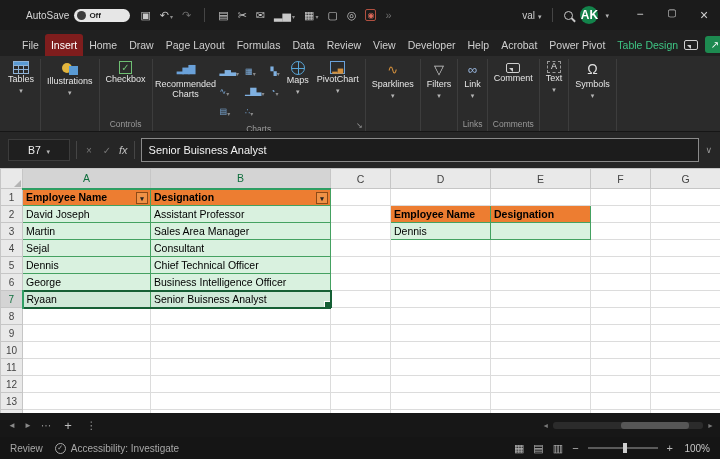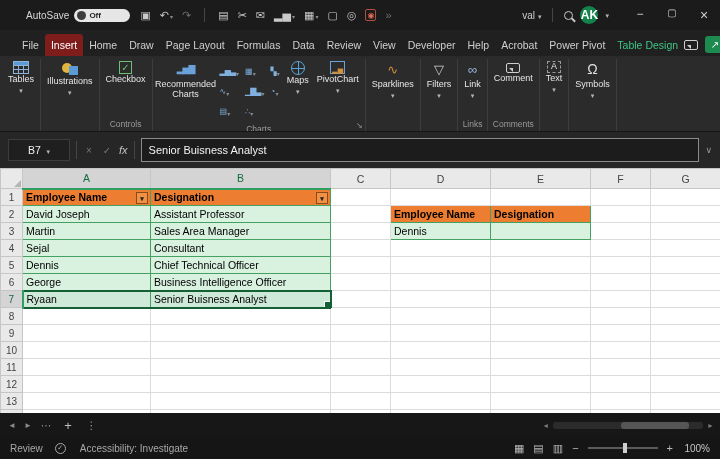"Accessibility: Investigate" .sb-acc { gap: 14px -> 5px }
